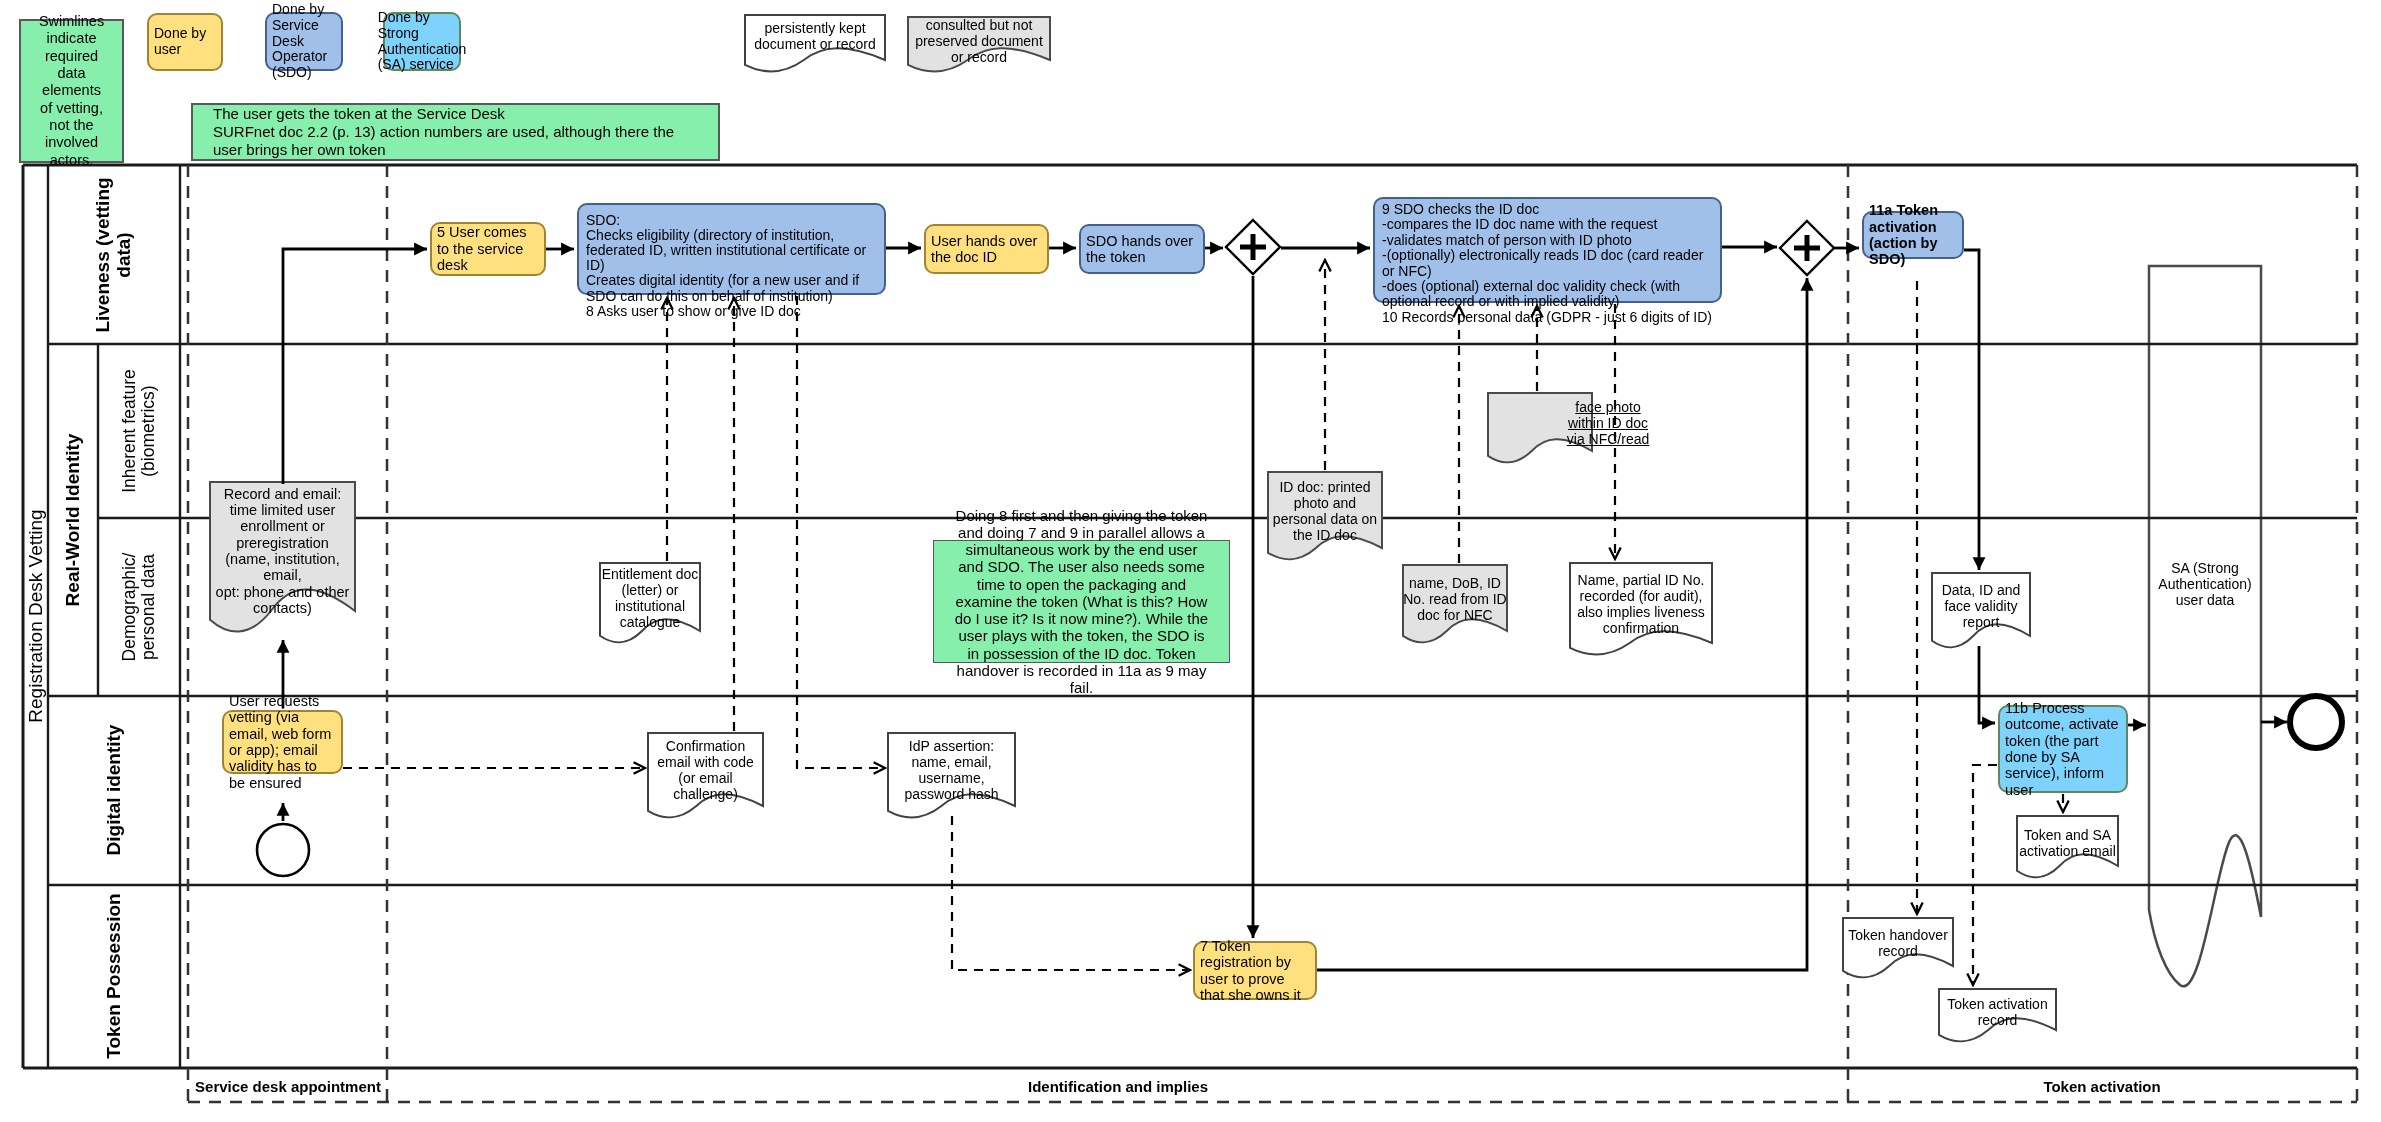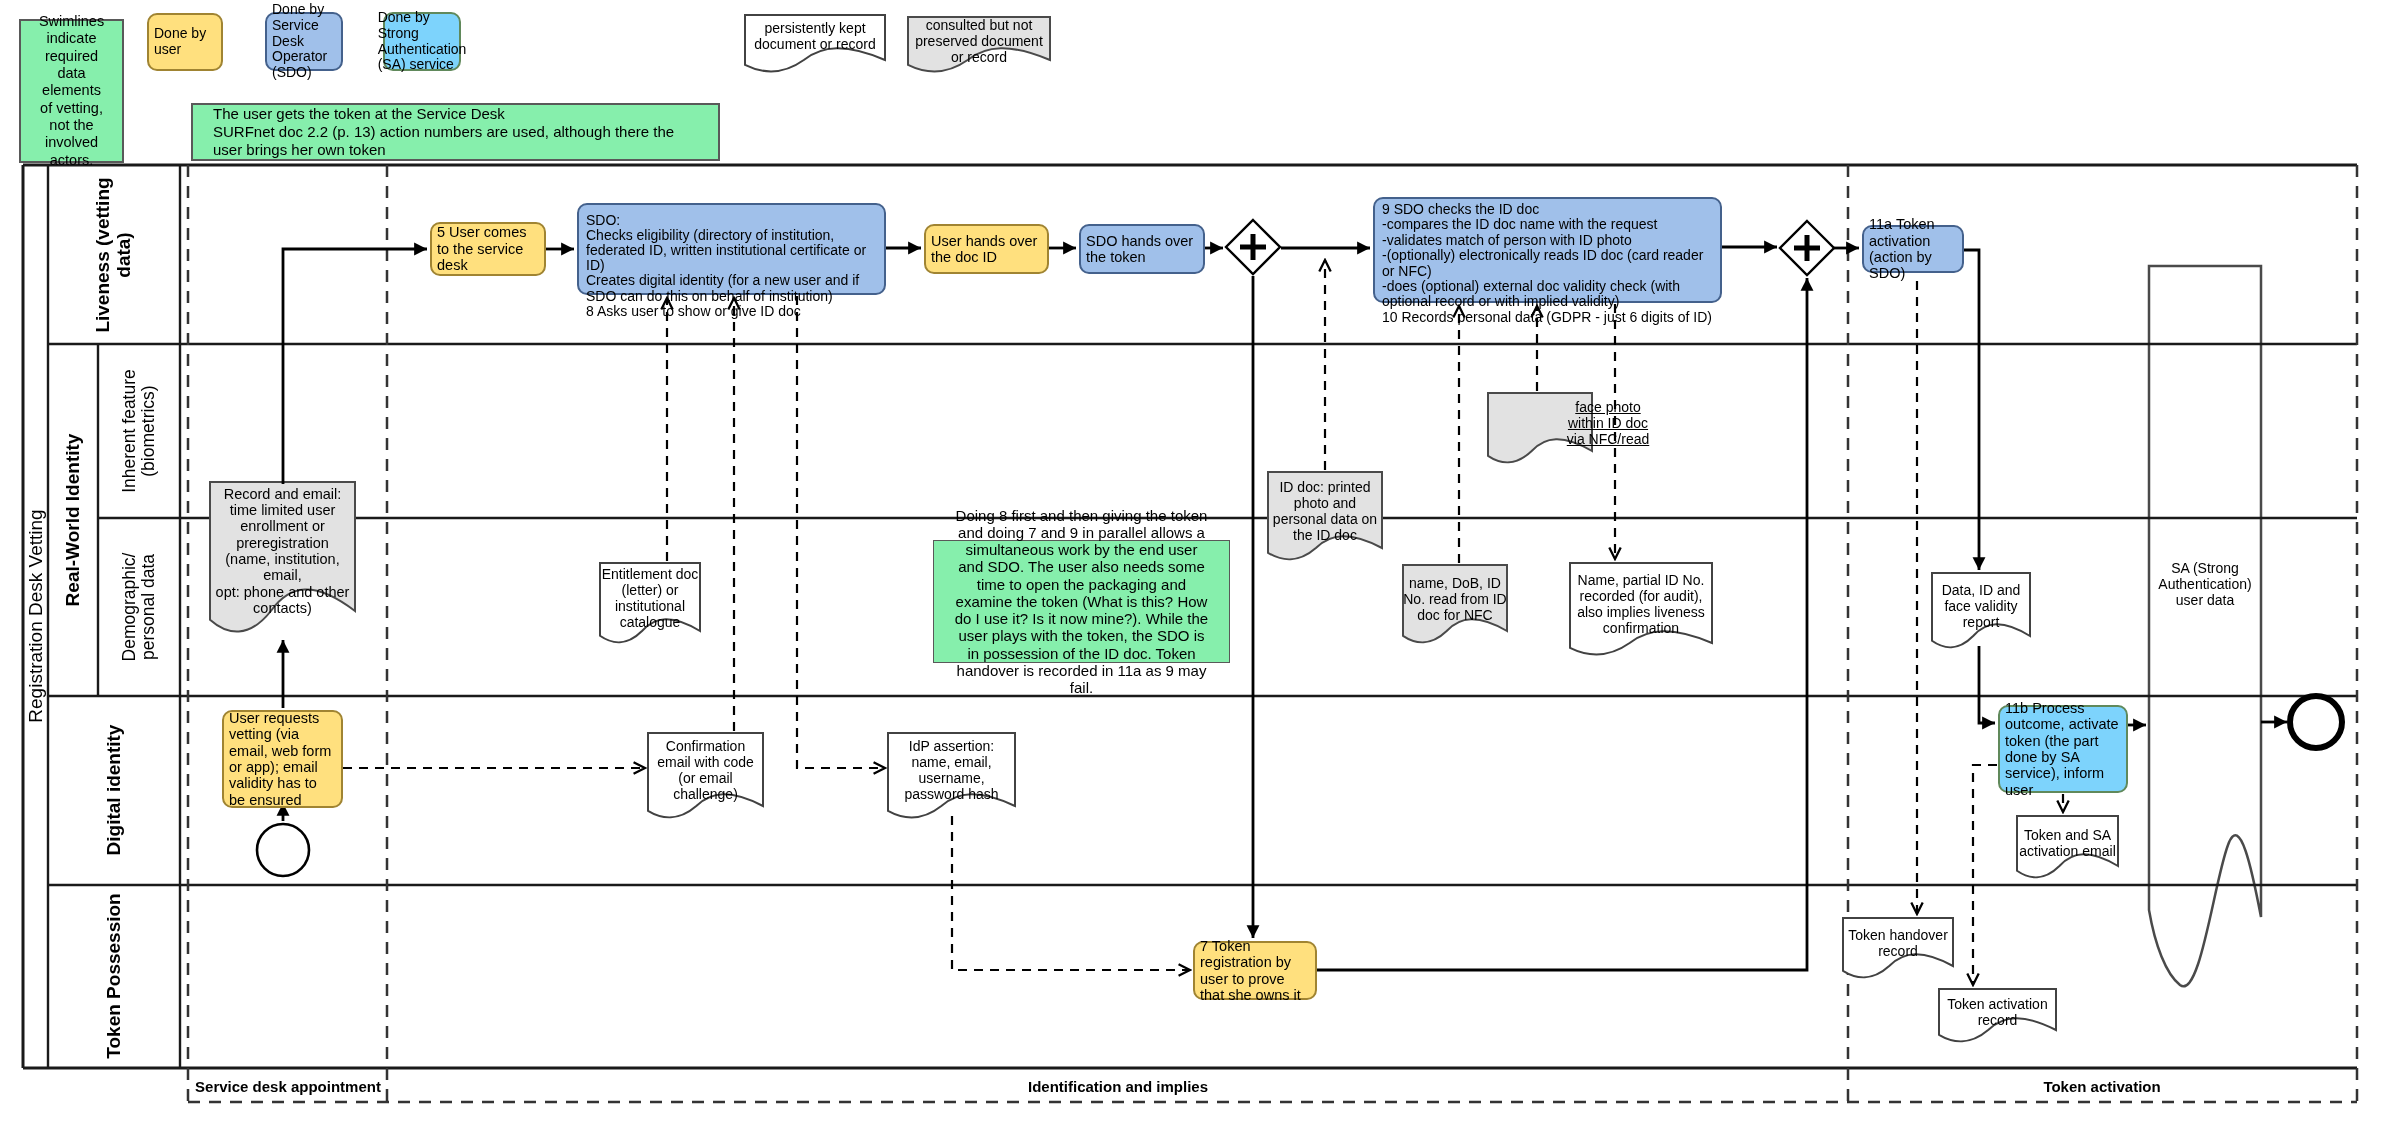"11a Token activation (action by" div.act { font-weight: none -> bold; top: 225px -> 211px }
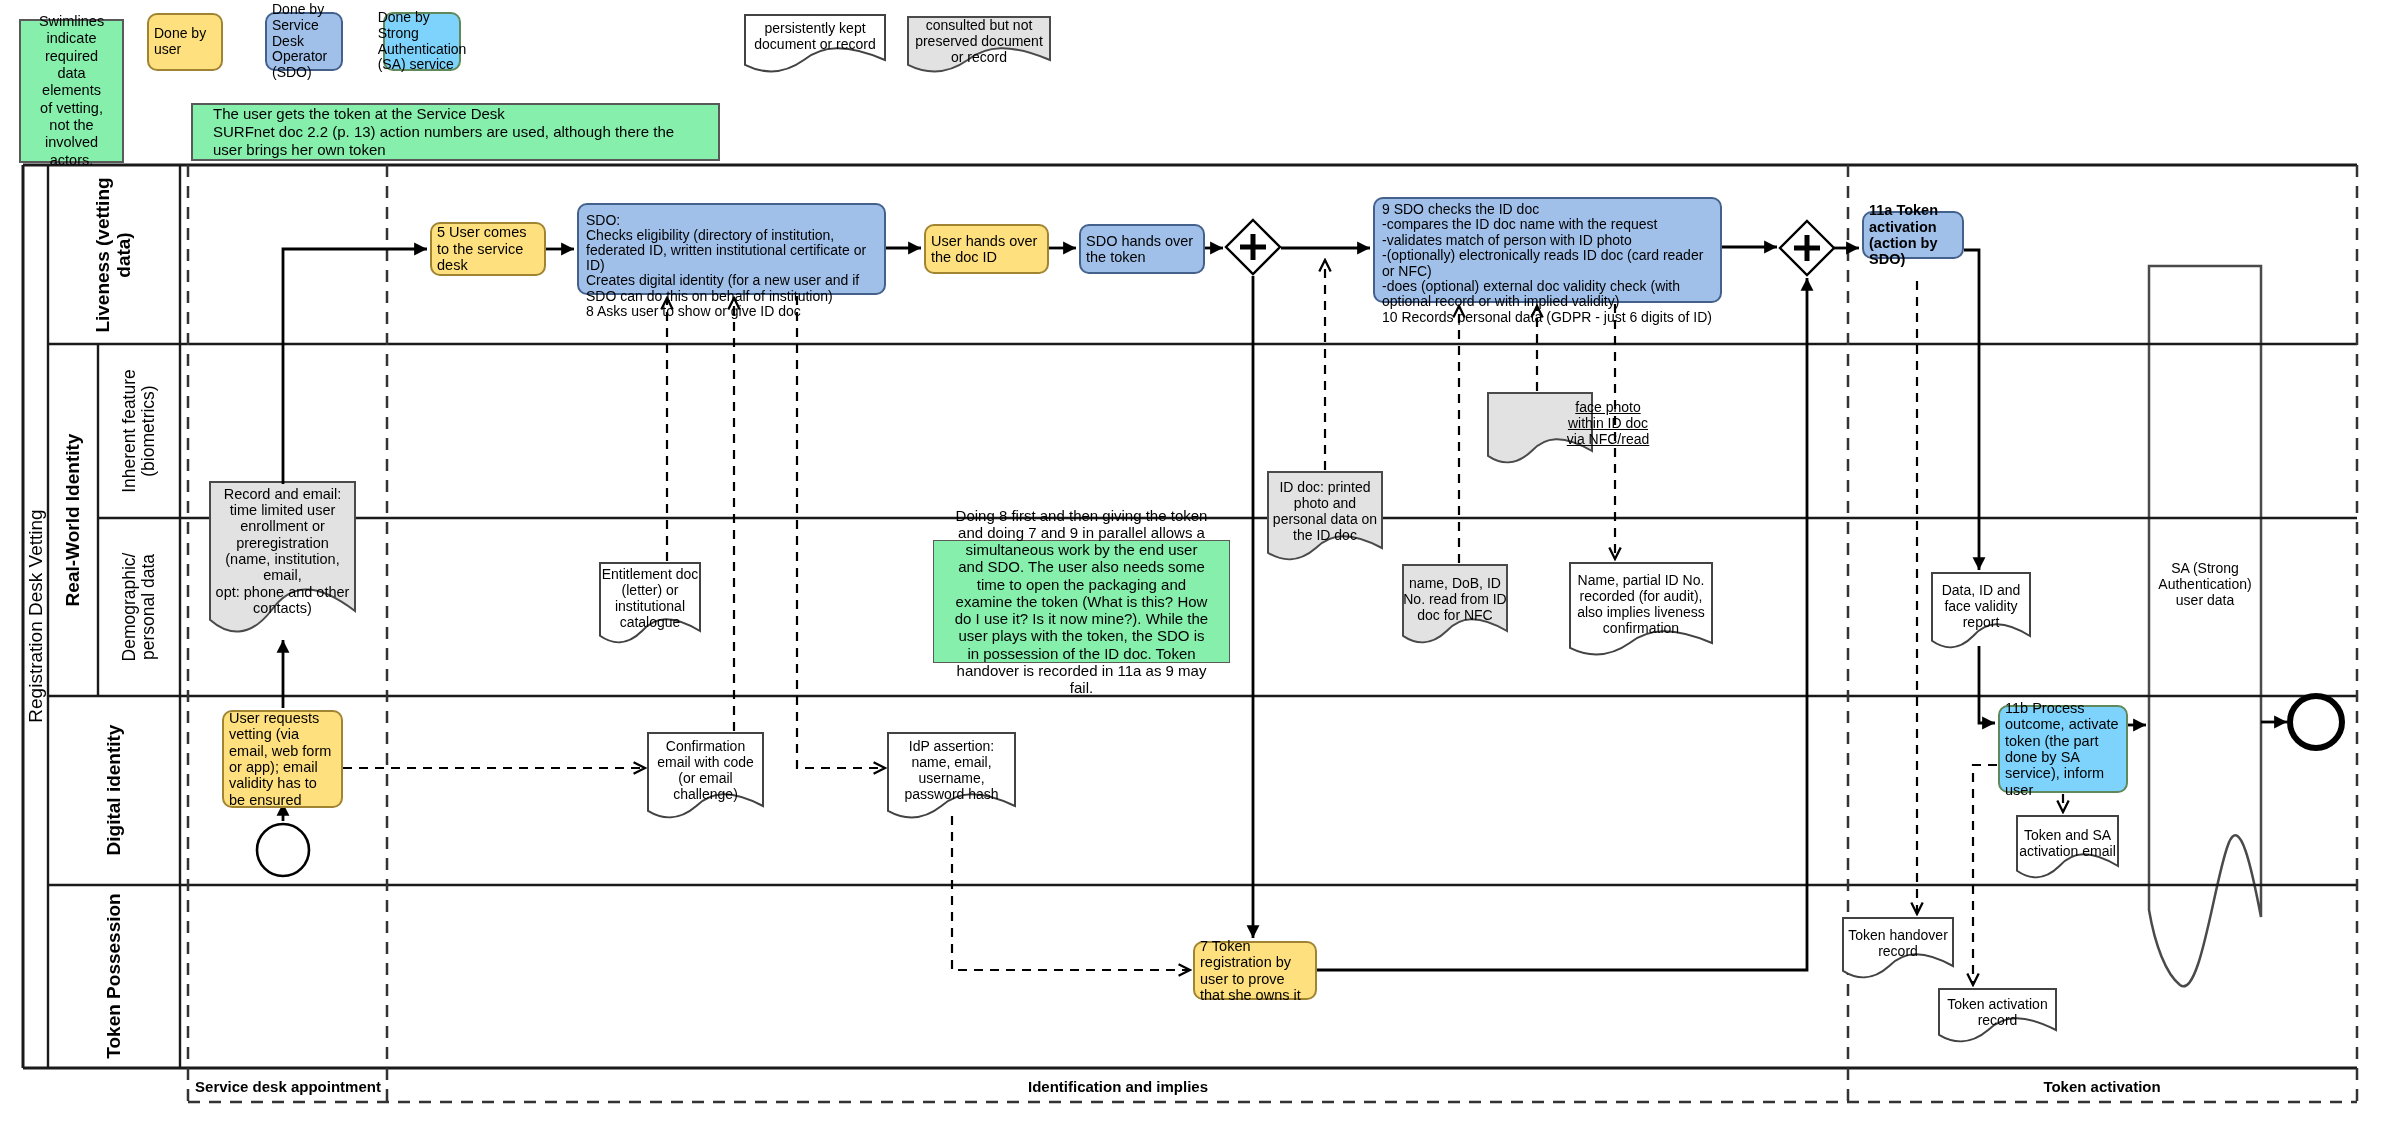"User requests vetting (via email," div.act { height: 98px -> 64px }
